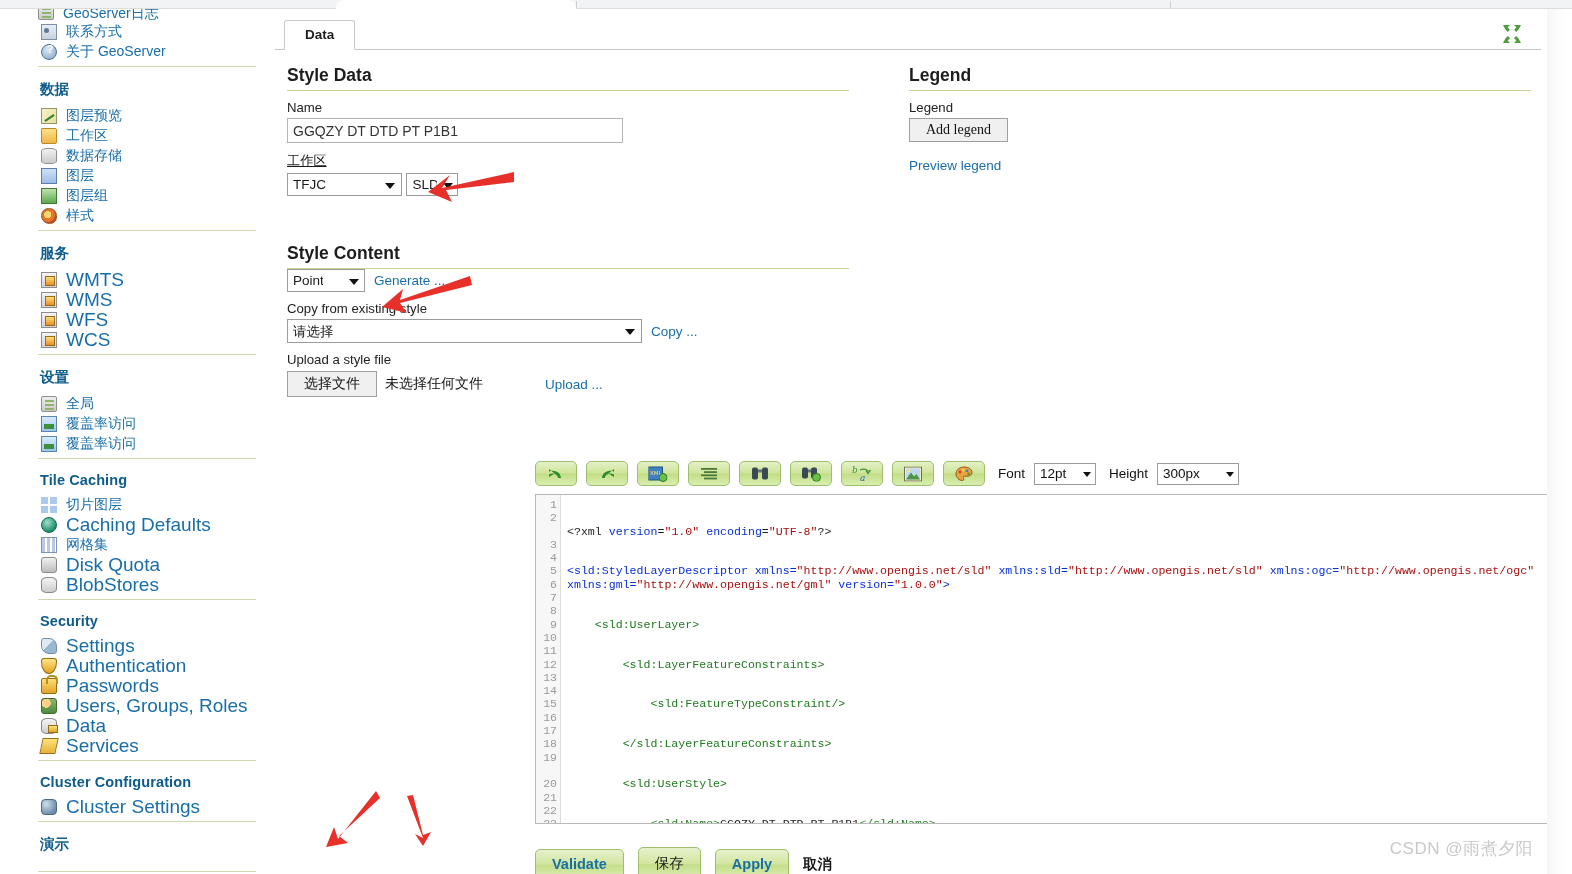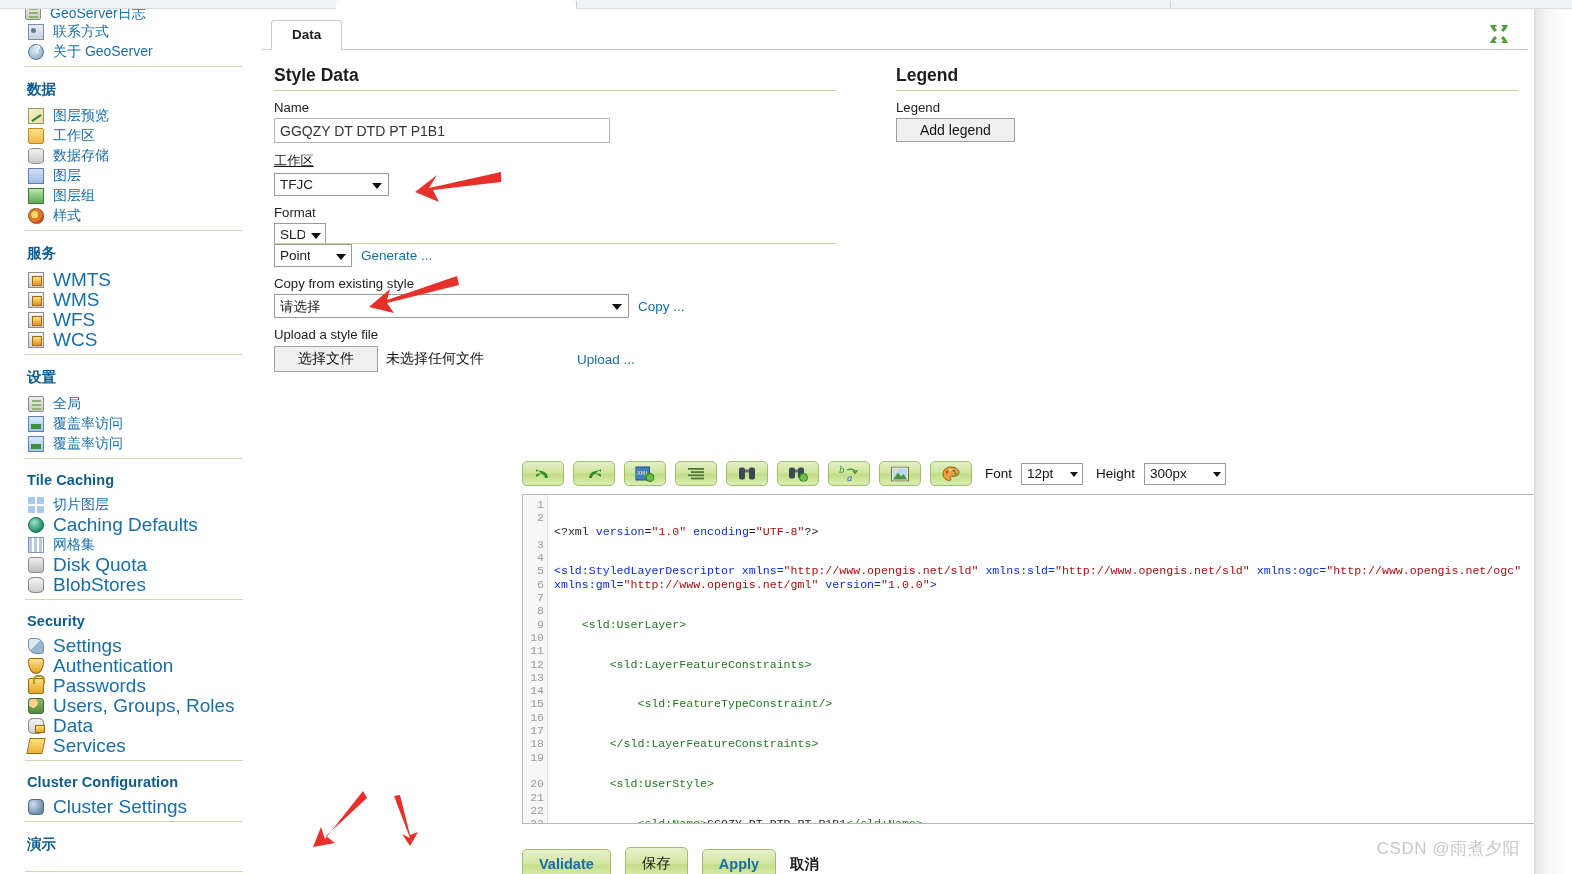"GeoServer日志" #page { left: 3px -> 16px }
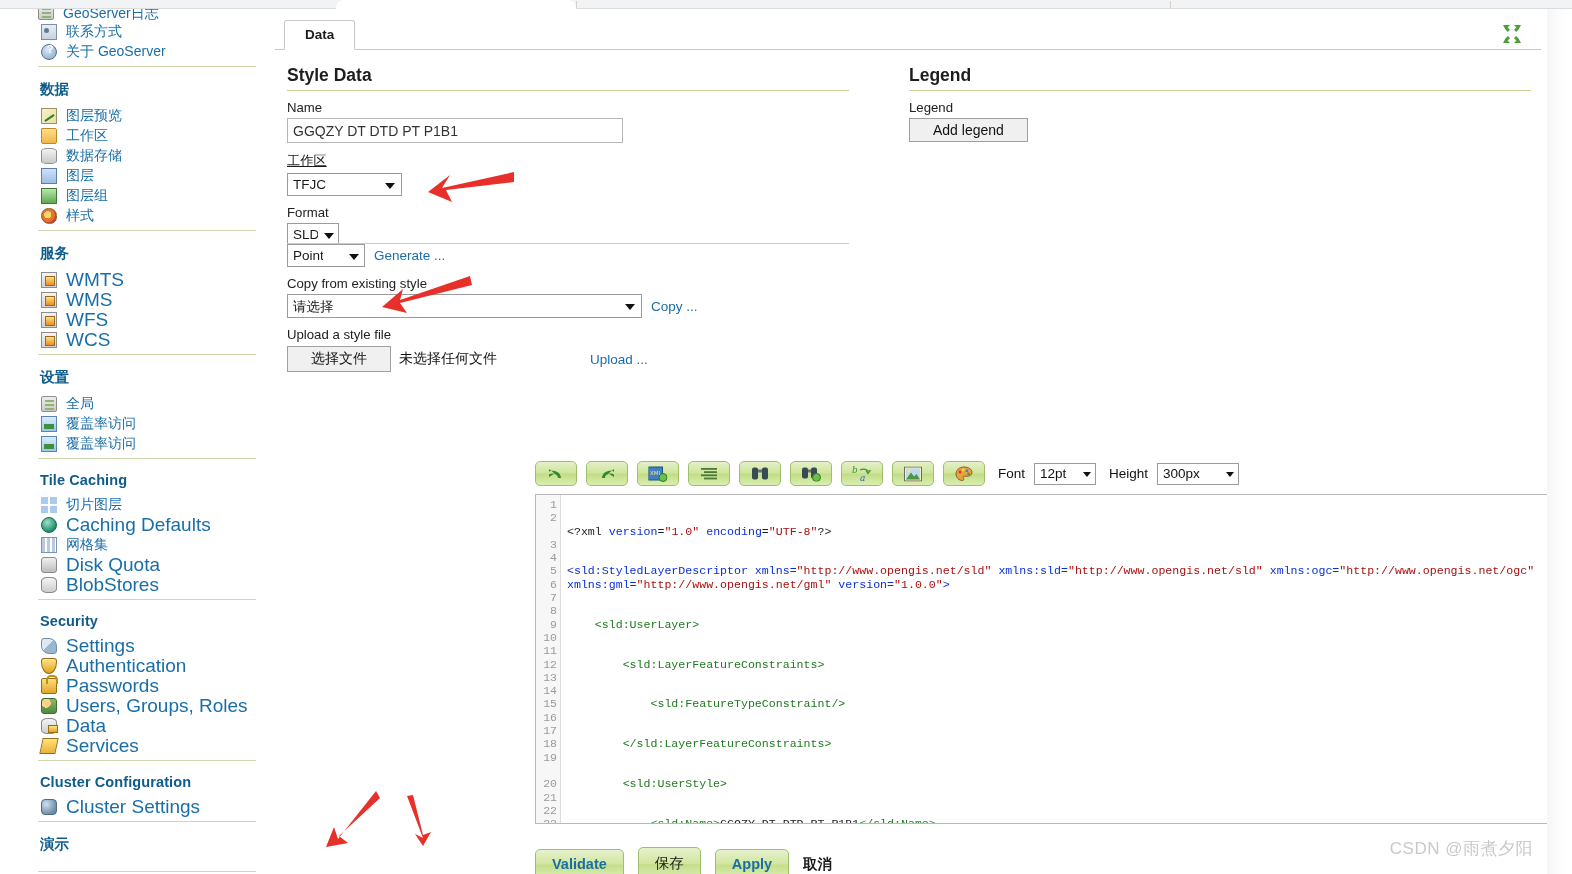"Add legend" button.greybtn { font-family: Liberation Sans, sans-serif -> Liberation Serif, serif; padding: 3px 23px -> 3px 16px }
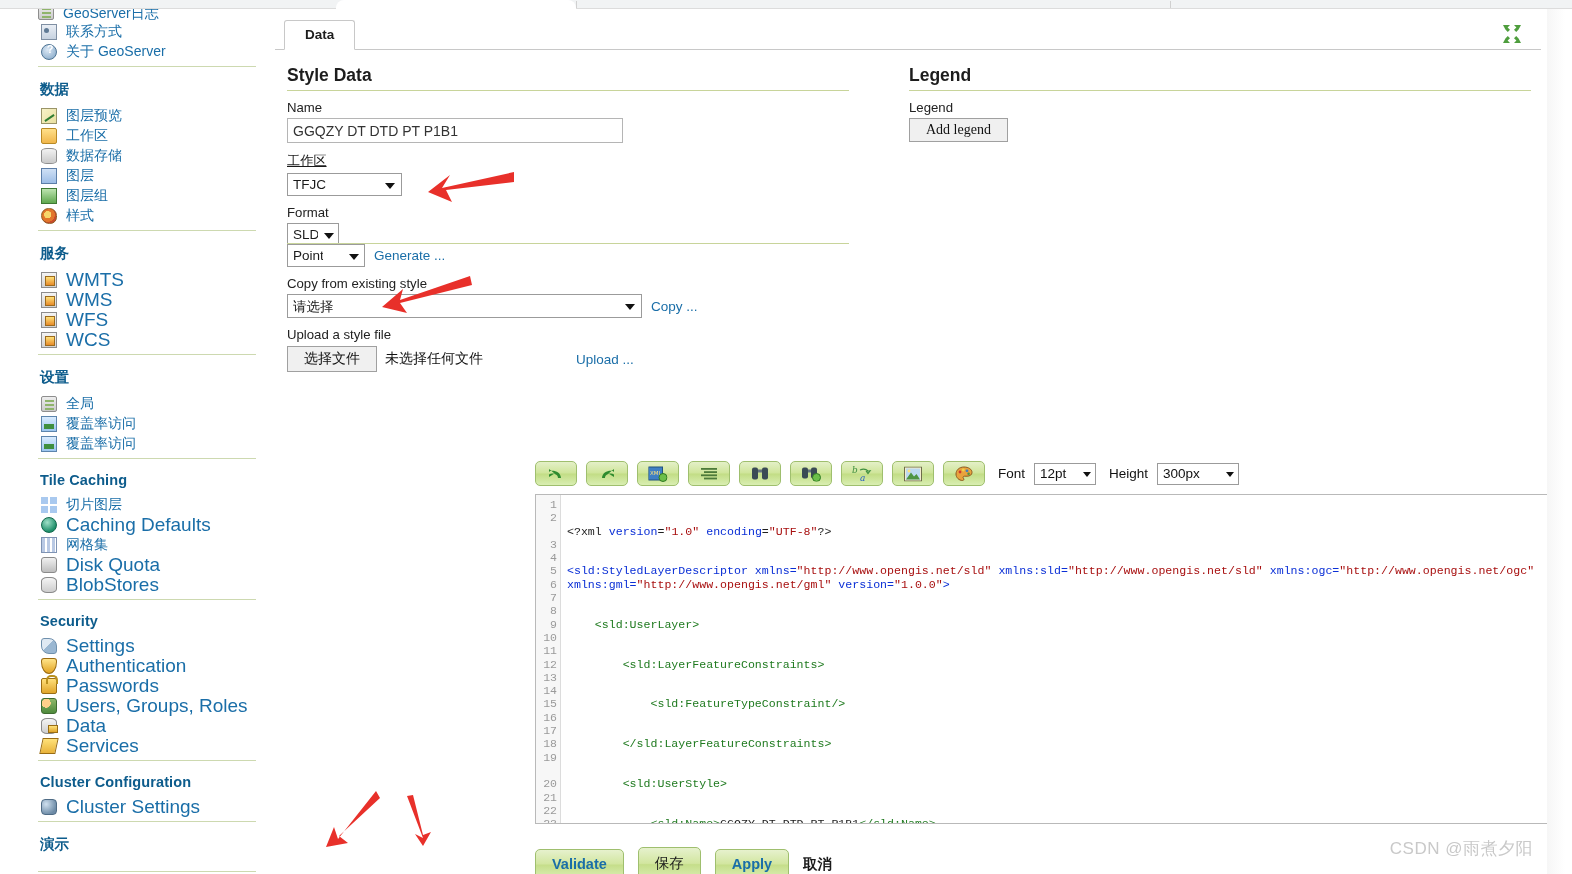"Preview legend" div { html: none -> <div> <a>Preview legend</a> </div> }
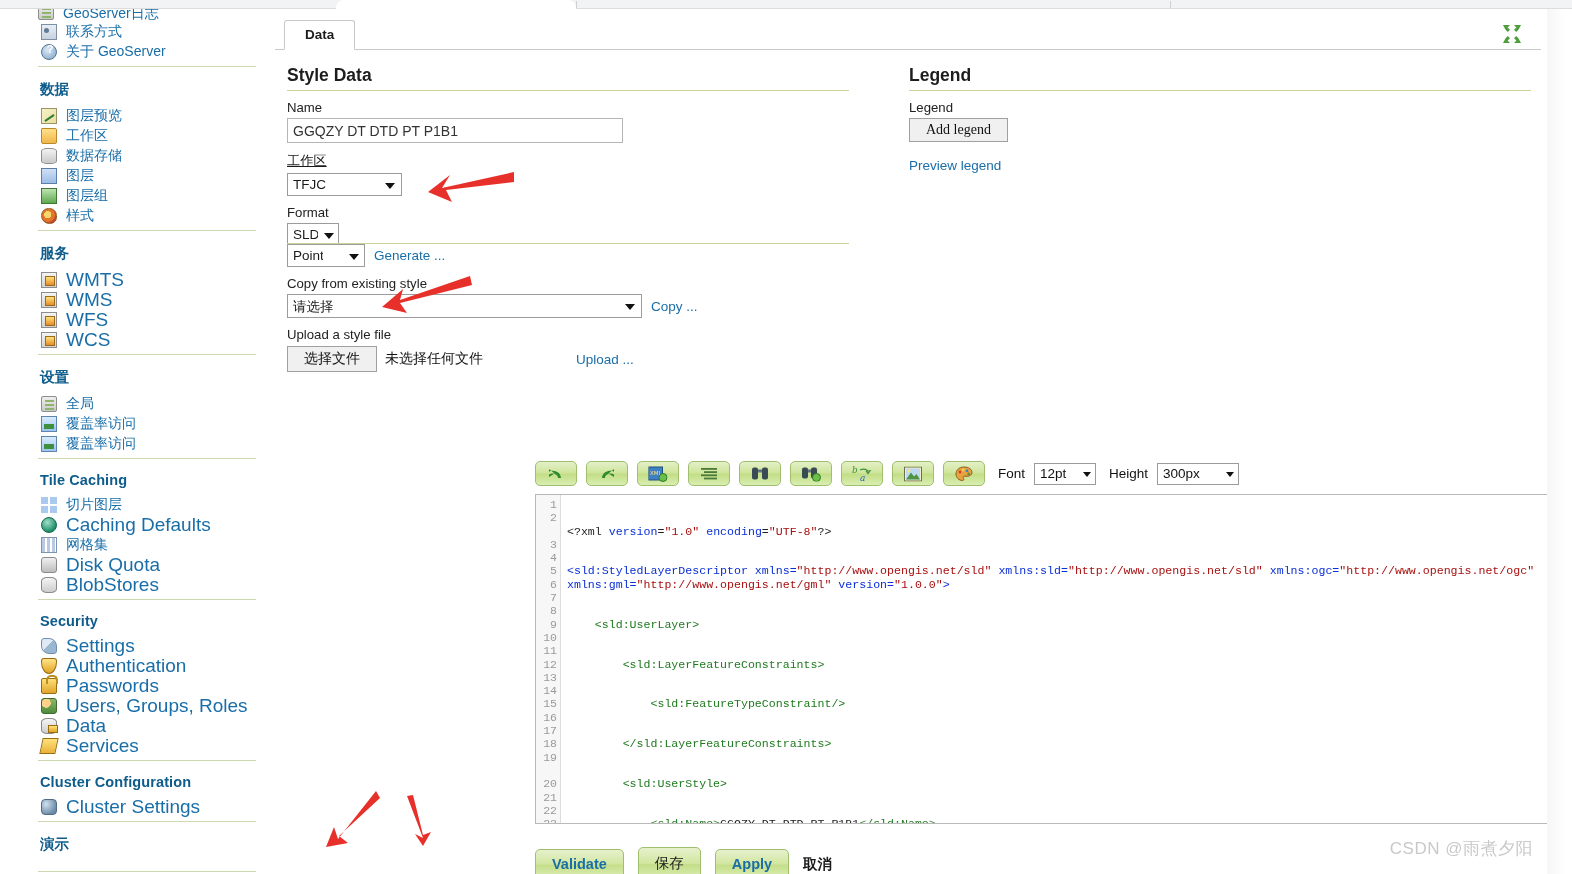"Format" div.fieldlabel { html: <div>Format</div> -> none }
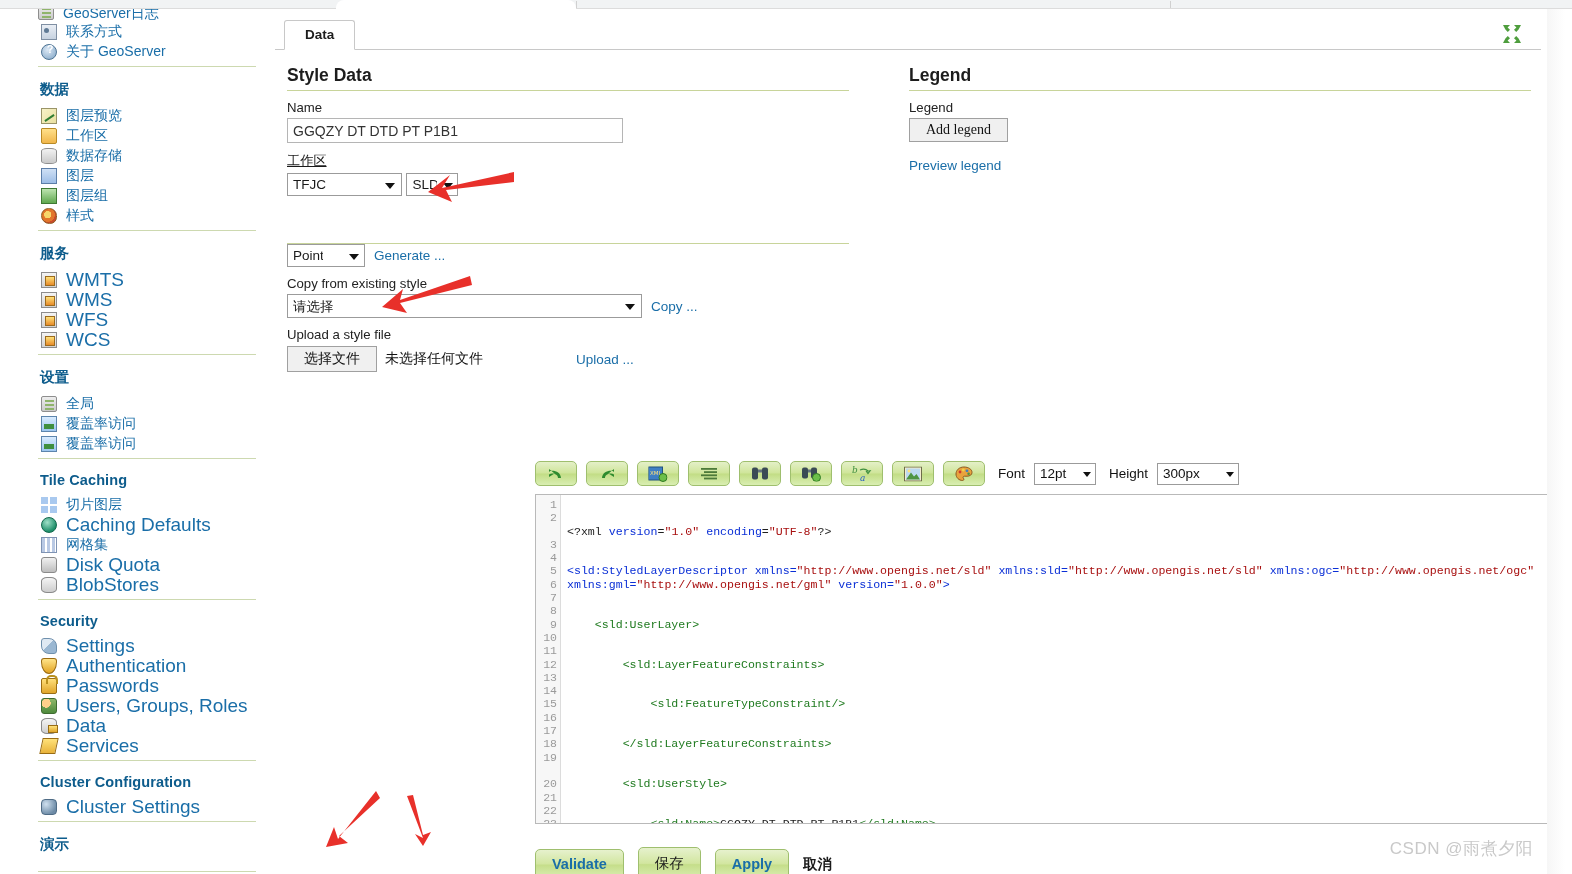"Style Content" div.sect-title { html: none -> <div>Style Content</div> }
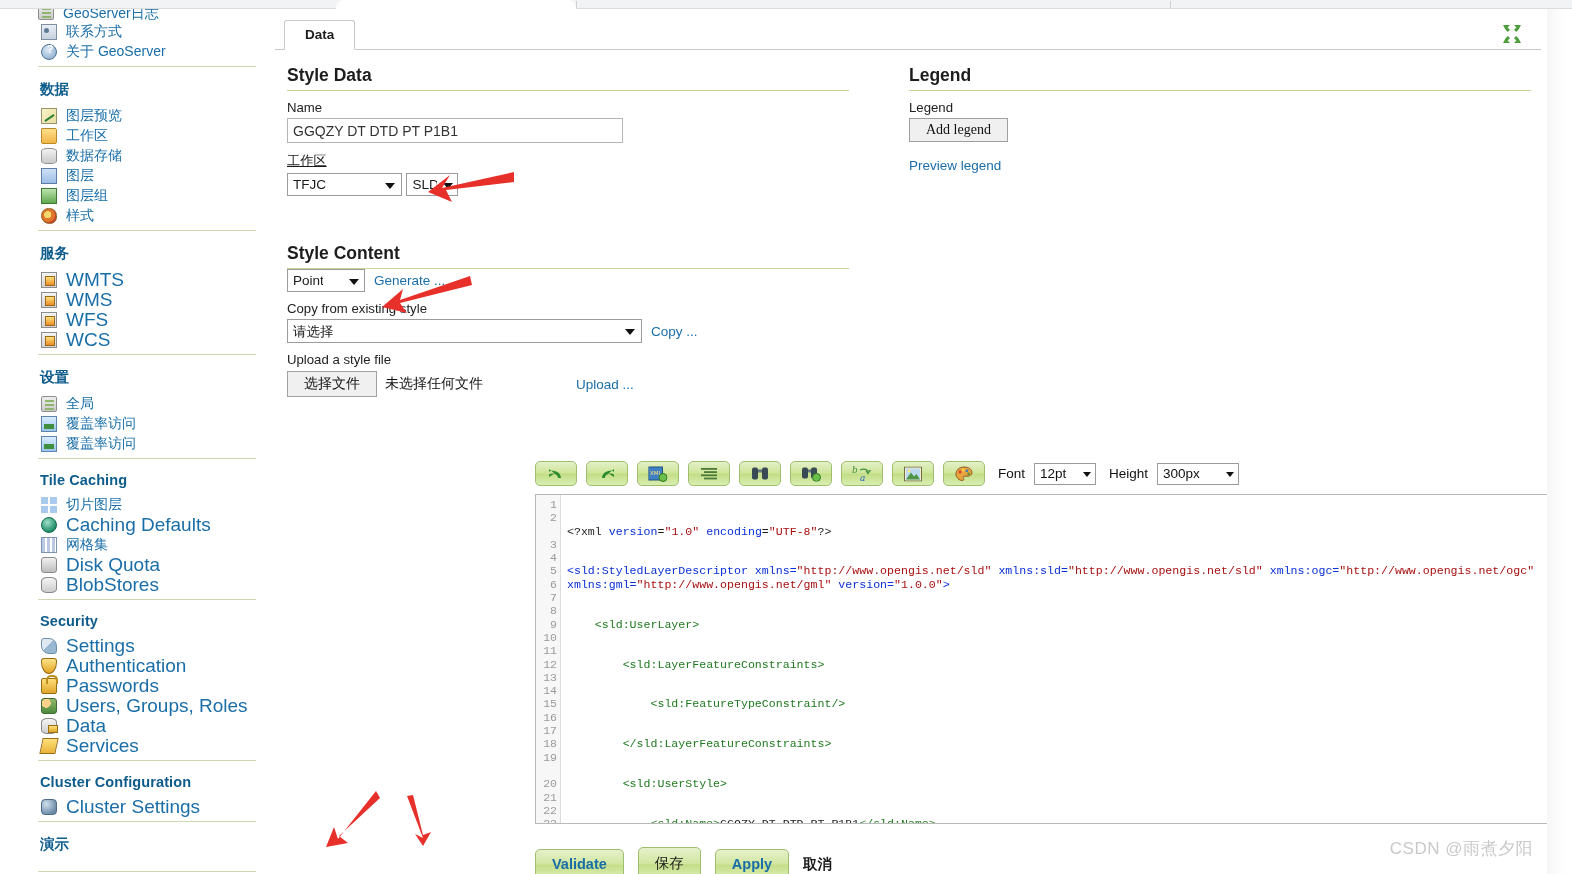"Upload ..." a.lnk { margin-left: 85px -> 54px }
